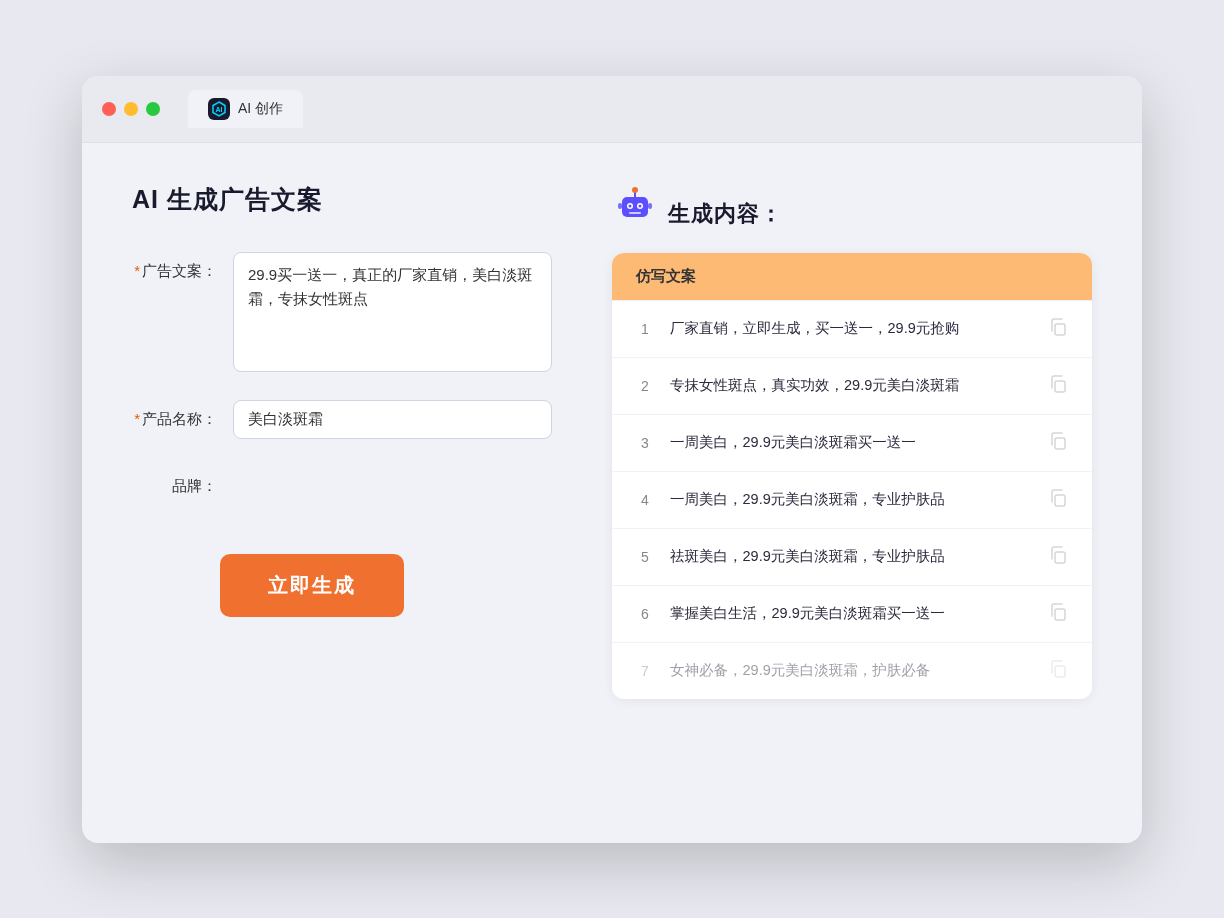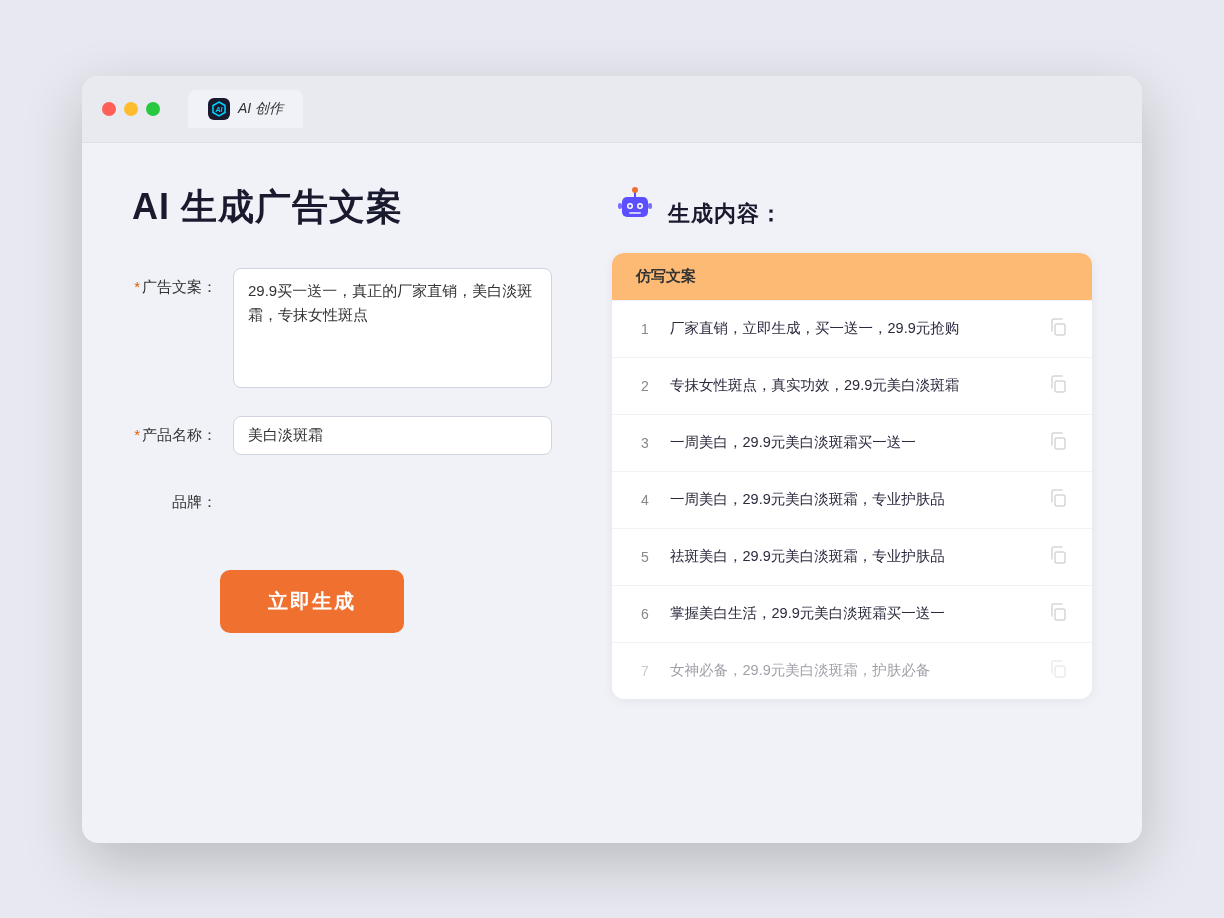"AI 创作" .tab { font-style: italic -> none }
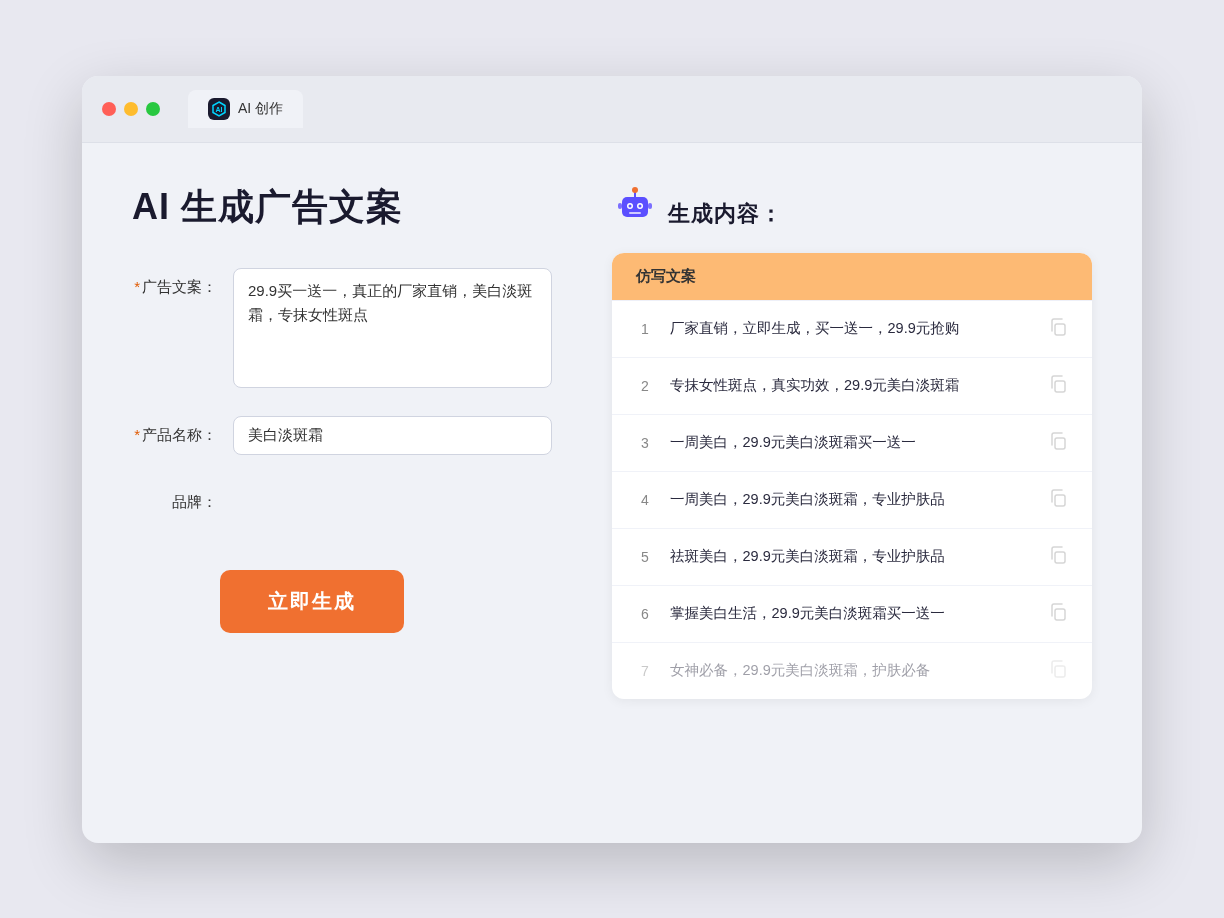"AI 生成广告文案" .page-title { font-size: 36px -> 25px }
